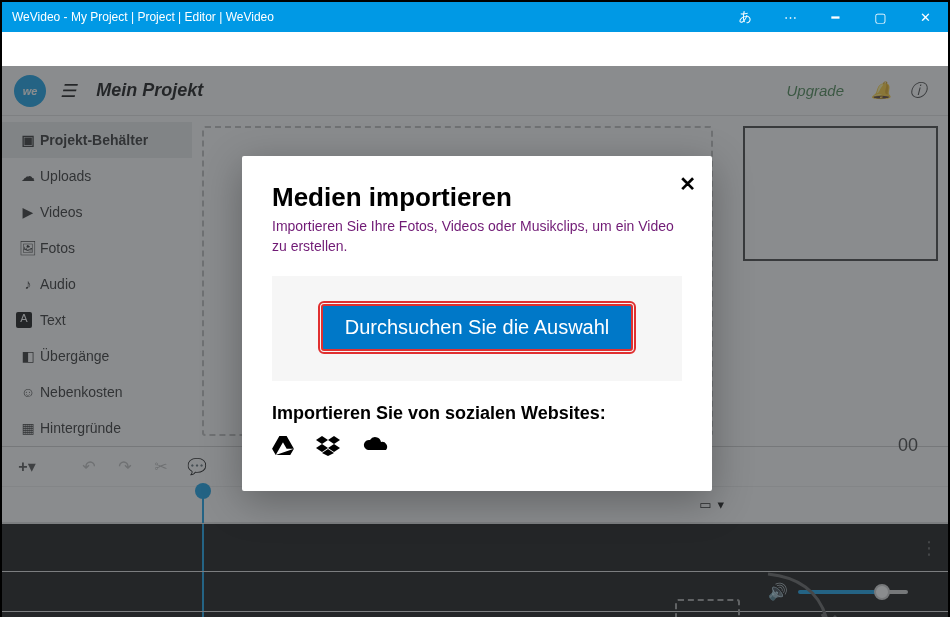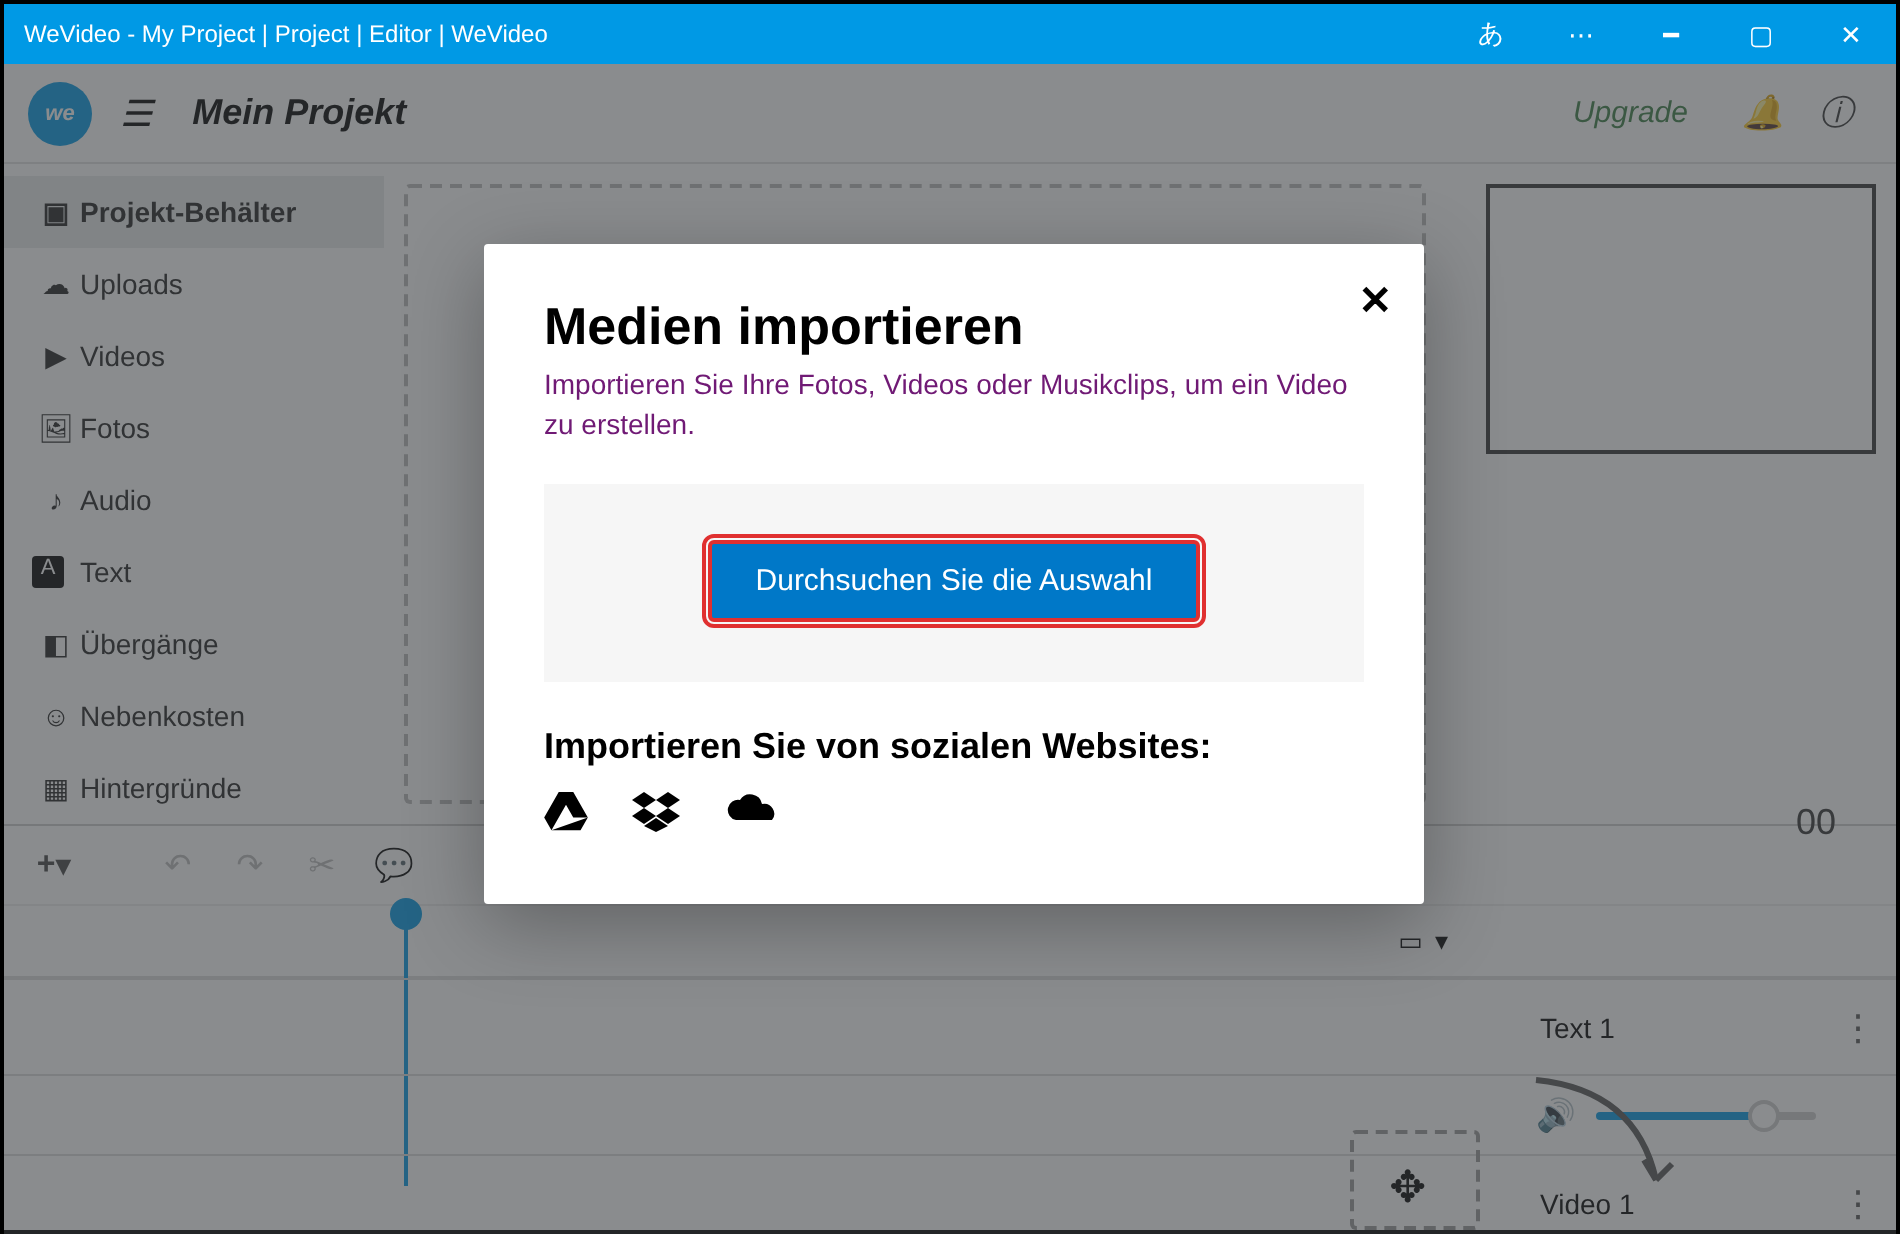"WeVideo - My Project |" .window { gap: none -> 34px; height: 613px -> 521px }
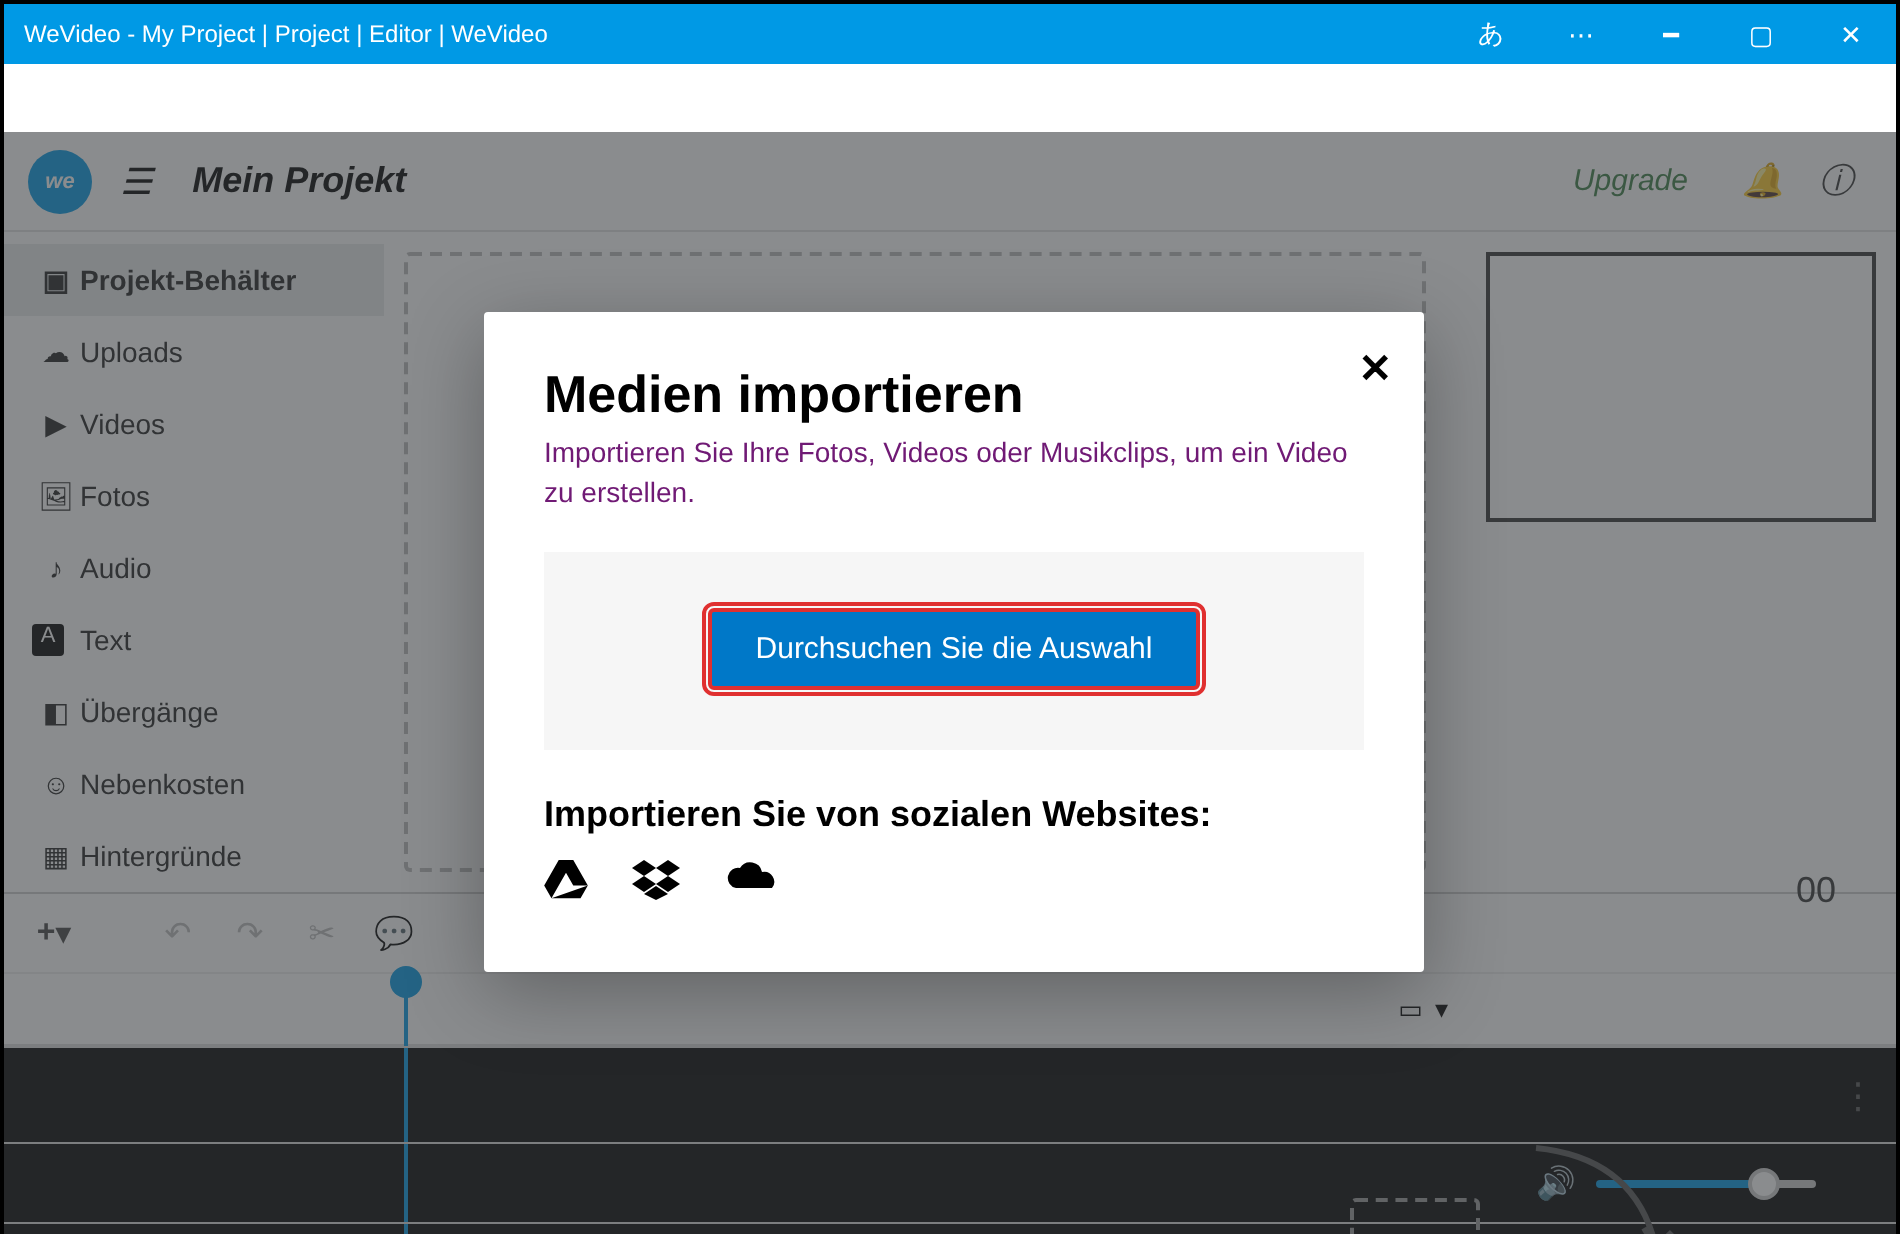"Durchsuchen Sie die Auswahl" .browse-btn { font-size: 15px -> 20px }
